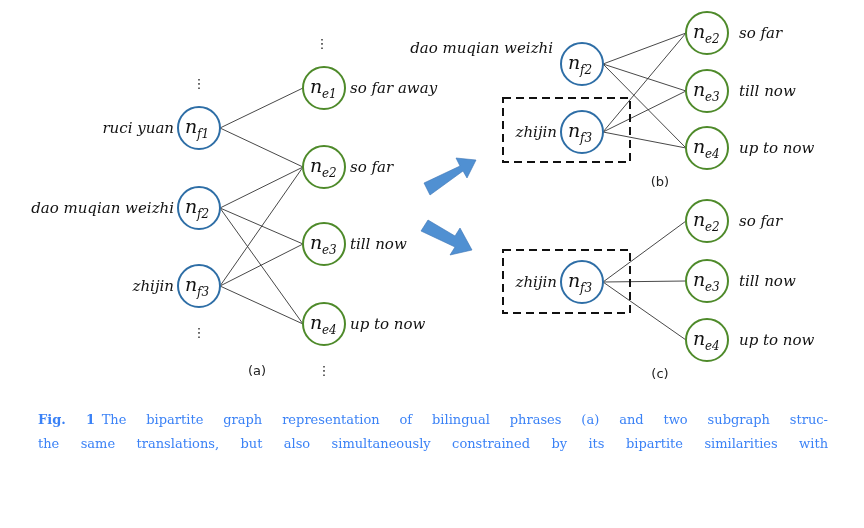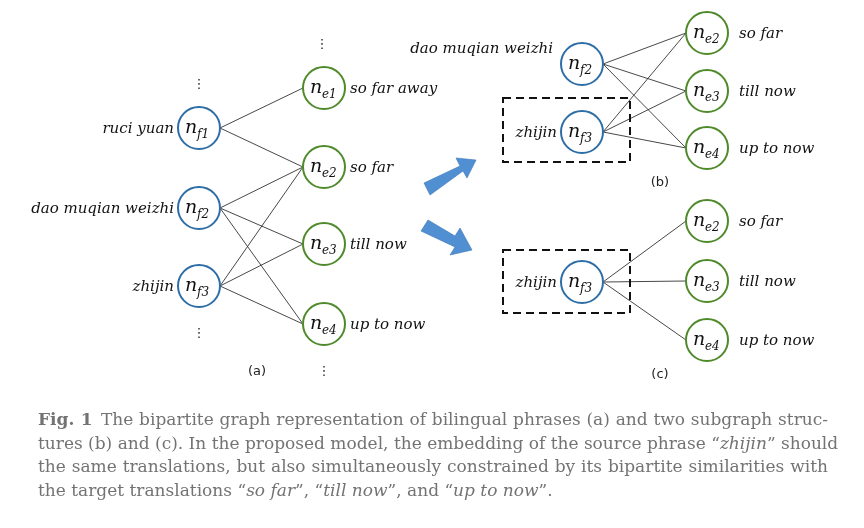"Fig. 1 The bipartite graph" #caption { color: #737373 -> #3b82f6; font-size: 17px -> 13px }
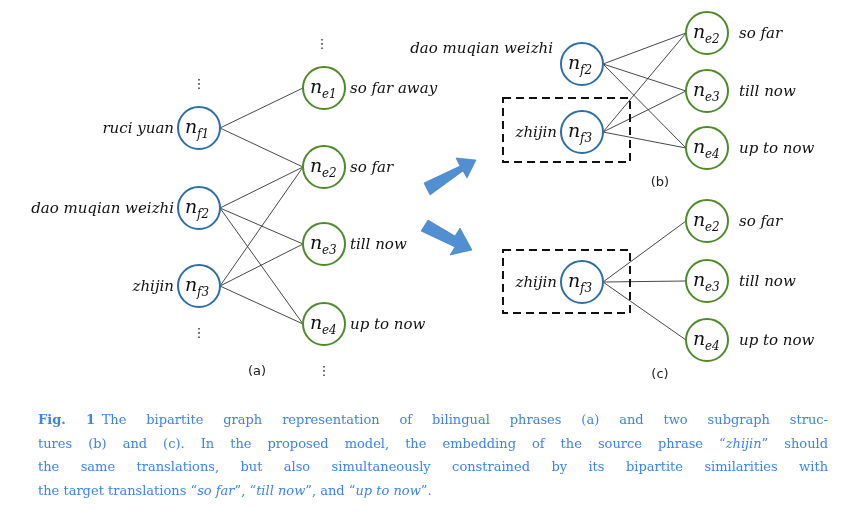"tures (b) and (c). In" span.line { html: <span>tures (b) and (c). In the proposed model, the embedding of the source phrase “<i>zhijin</i>” should</span> -> none }
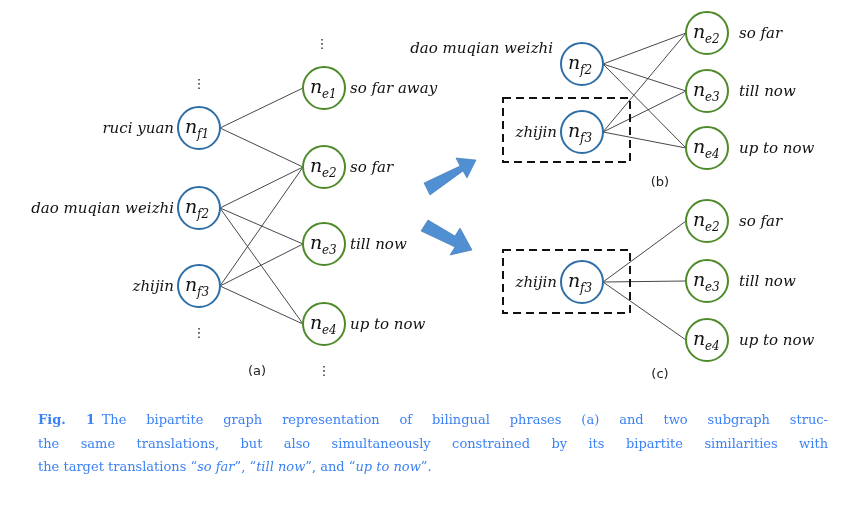"the target translations “so far”," span.line { html: <span>the target translations “<i>so far</i>”, “<i>till now</i>”, and “<i>up to now</i>”.</span> -> none }
